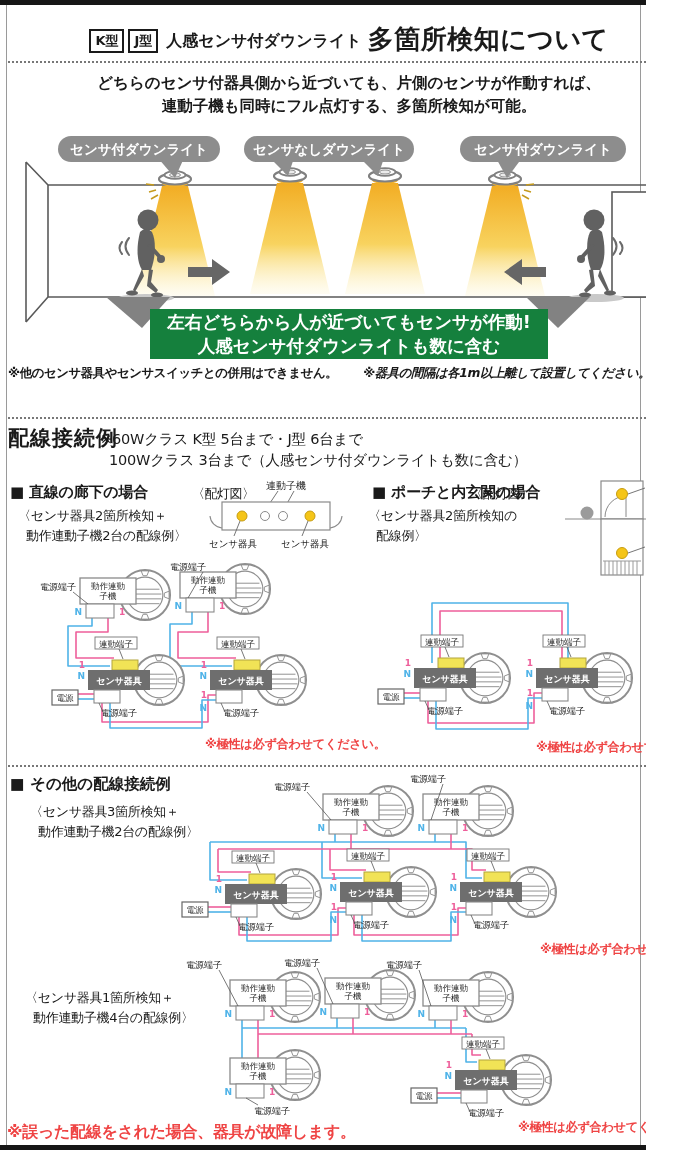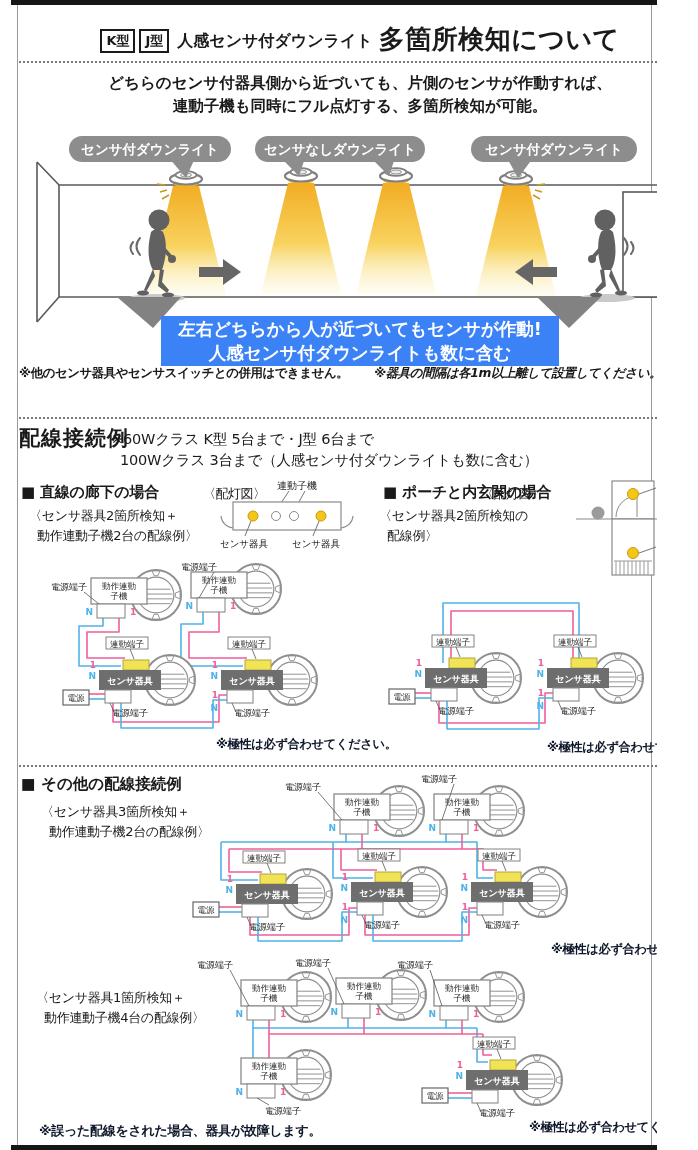"K型 J型 人感センサ付ダウンライト 多箇所検知について" .page { margin-left: 11px -> none }
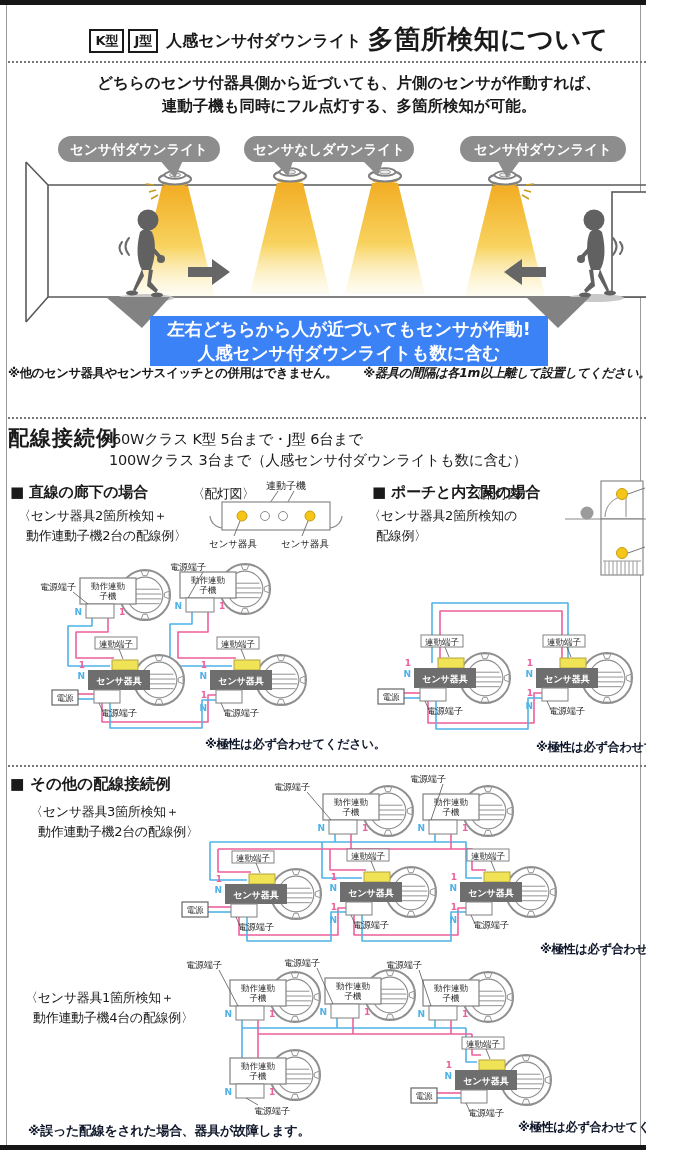"左右どちらから人が近づいてもセンサが作動!" .banner { background: #3b82f6 -> #15803d; top: 316px -> 309px }
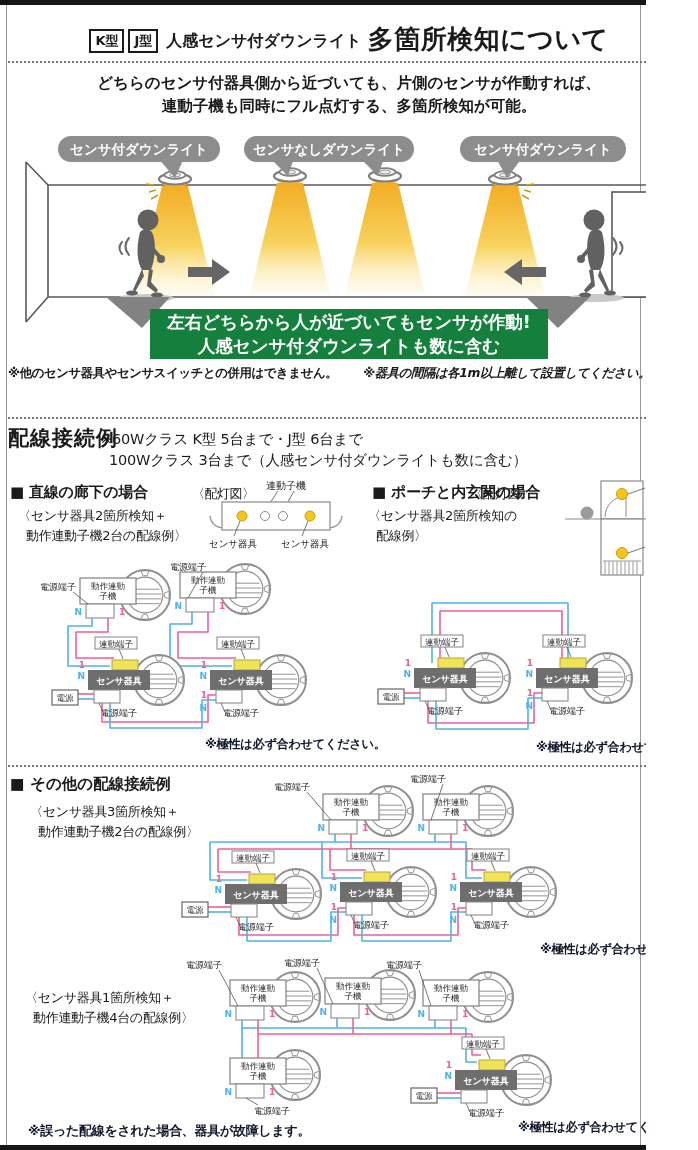"※極性は必ず合わせてください。" .red { color: #0f172a -> #ef4444 }
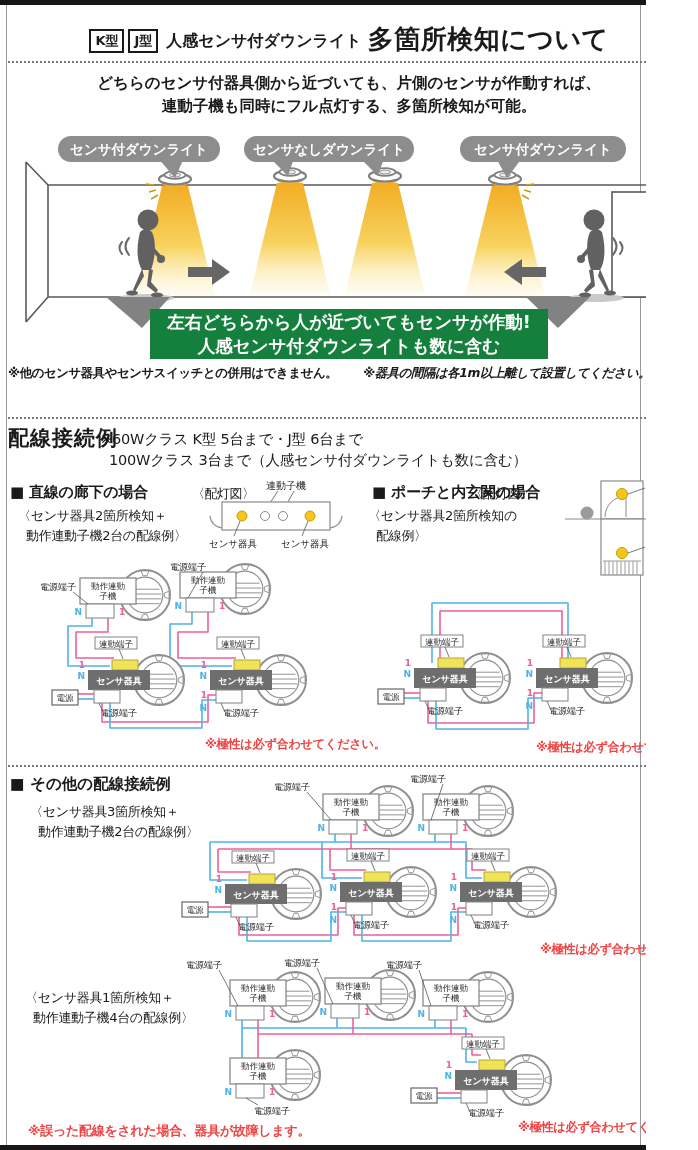"※誤った配線をされた場合、器具が故障します。" div.abs { font-size: 13px -> 16px; left: 28px -> 7px }
